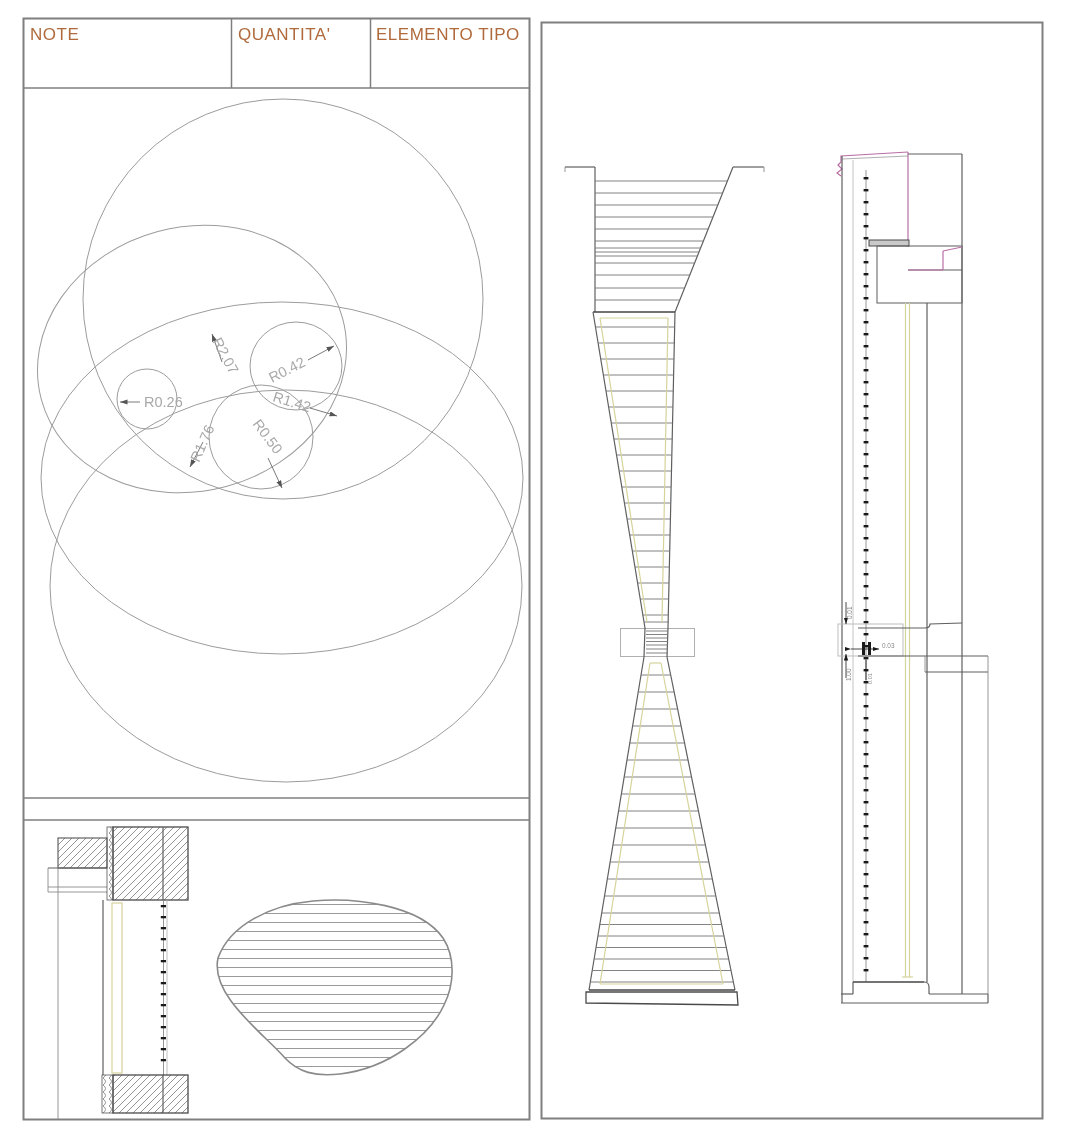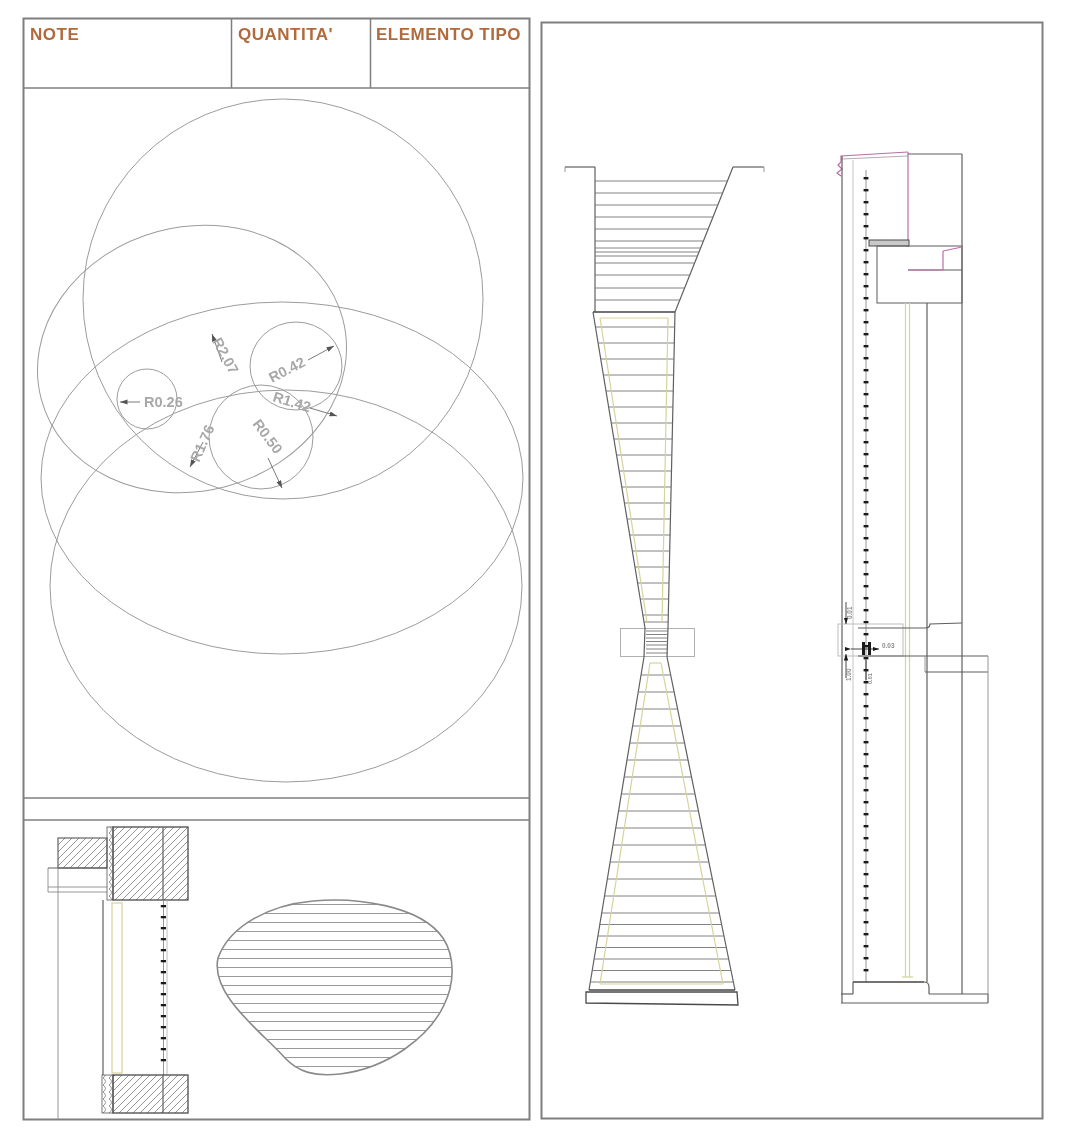"NOTE" #stage { font-weight: bold -> none }
